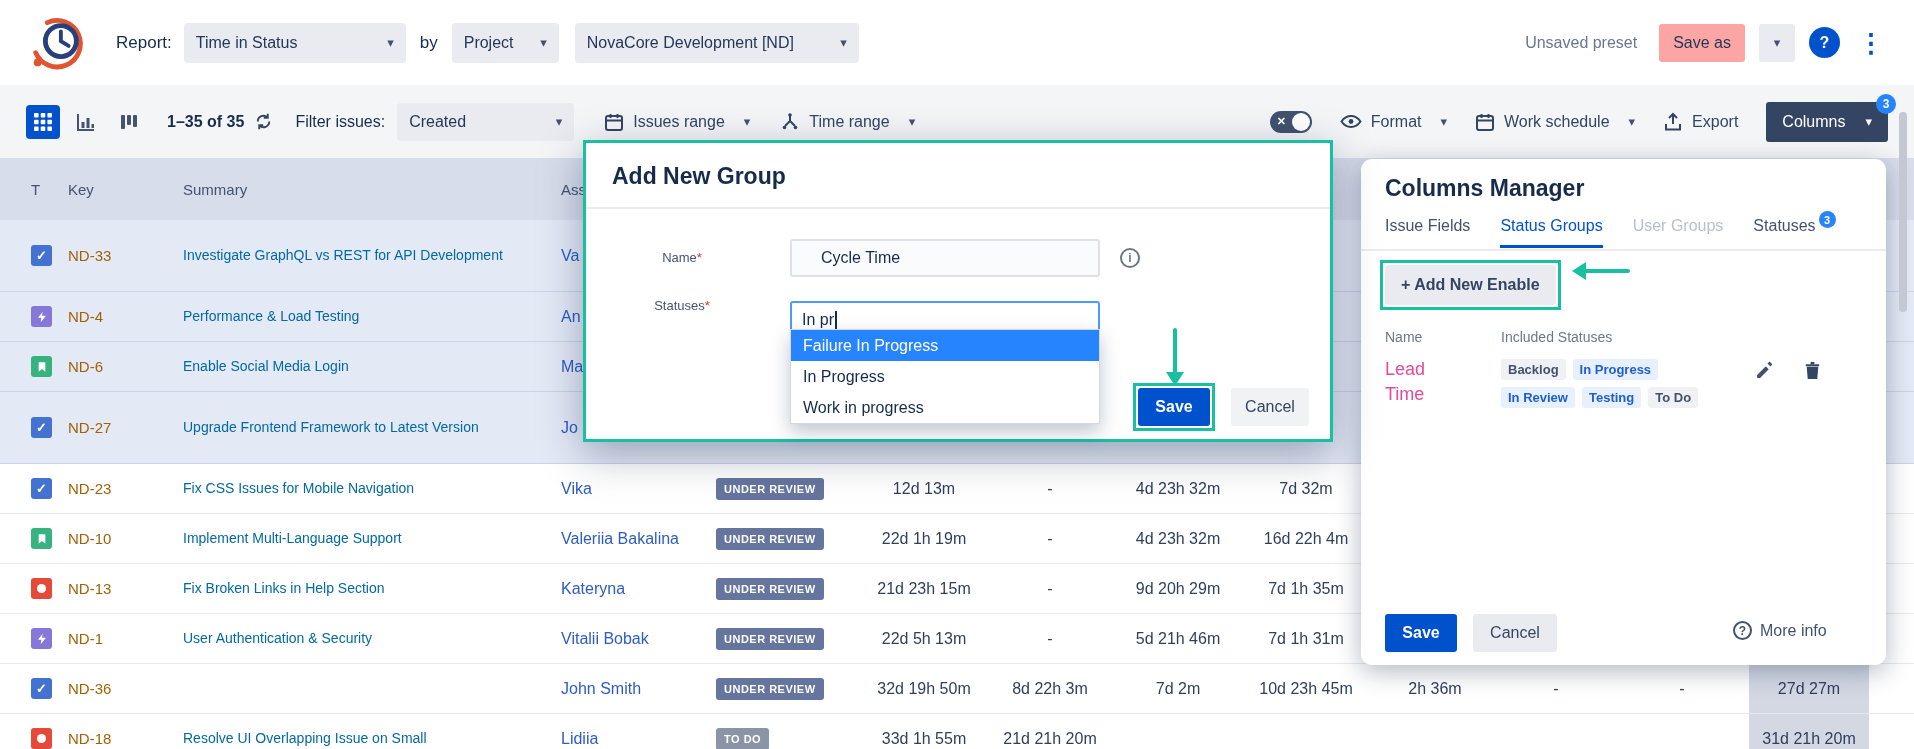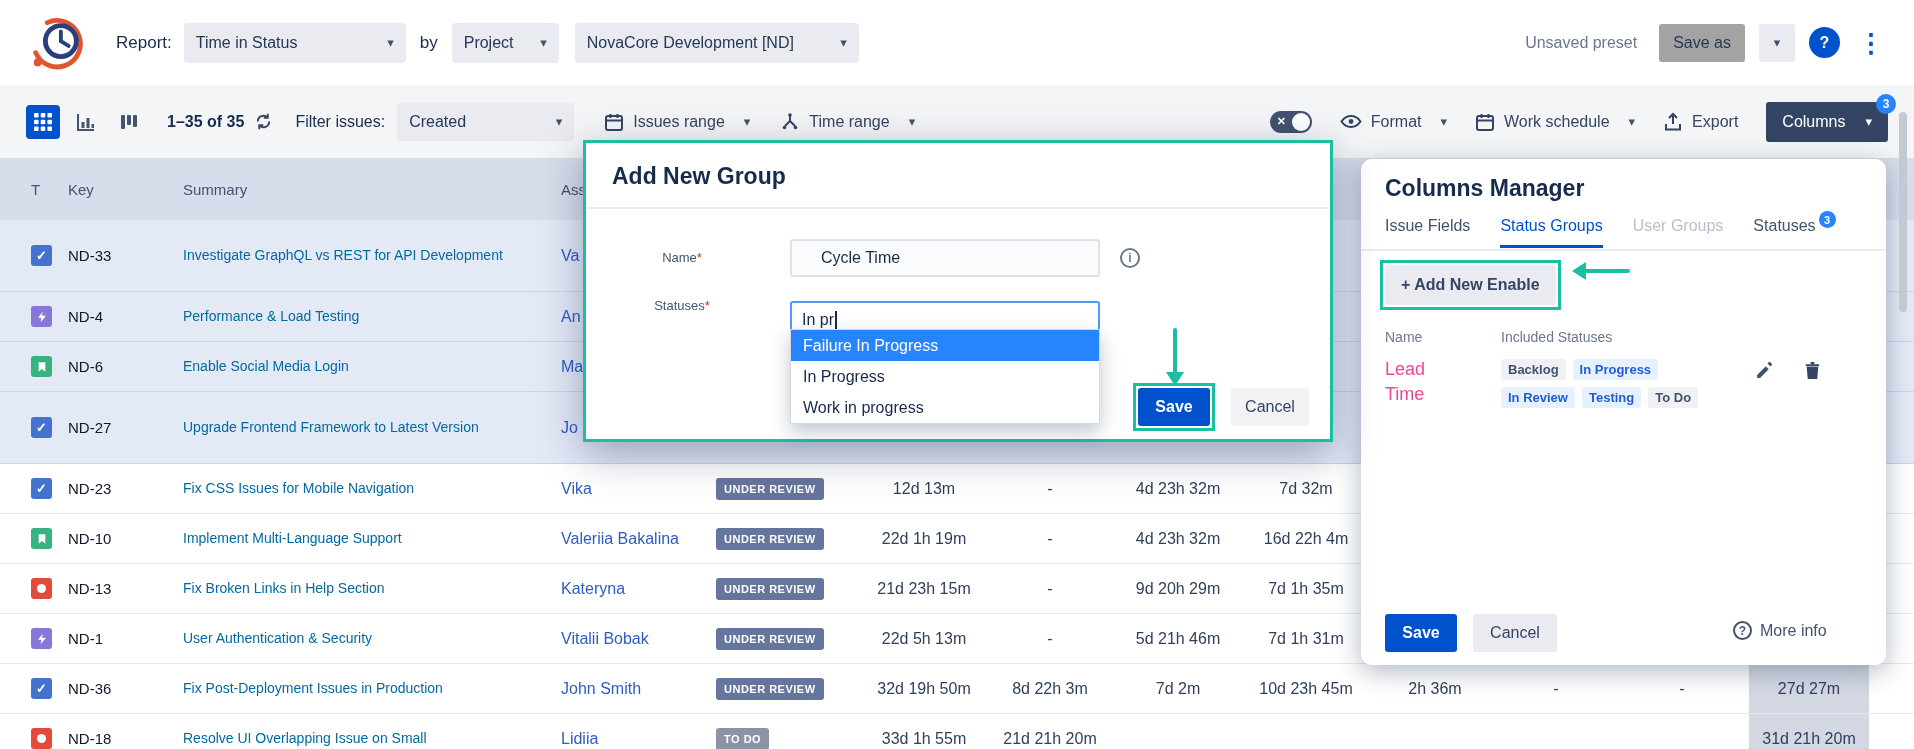"Save as" .btn-light { background: #a3a3a3 -> #fca5a5 }
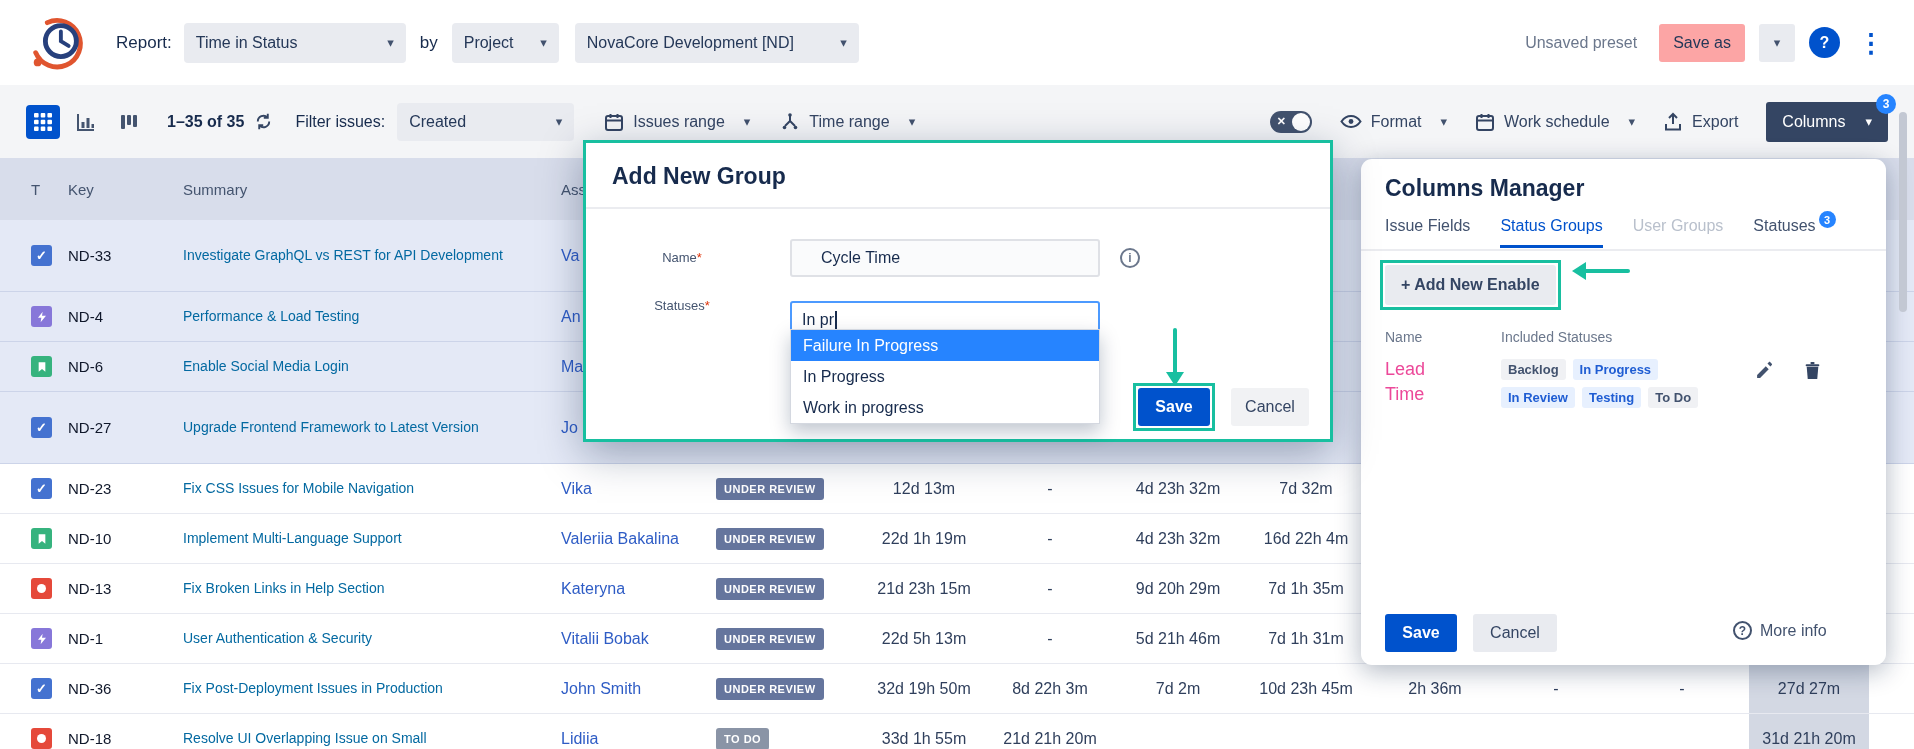"ND-33" .cell.key { color: #0f172a -> #a16207 }
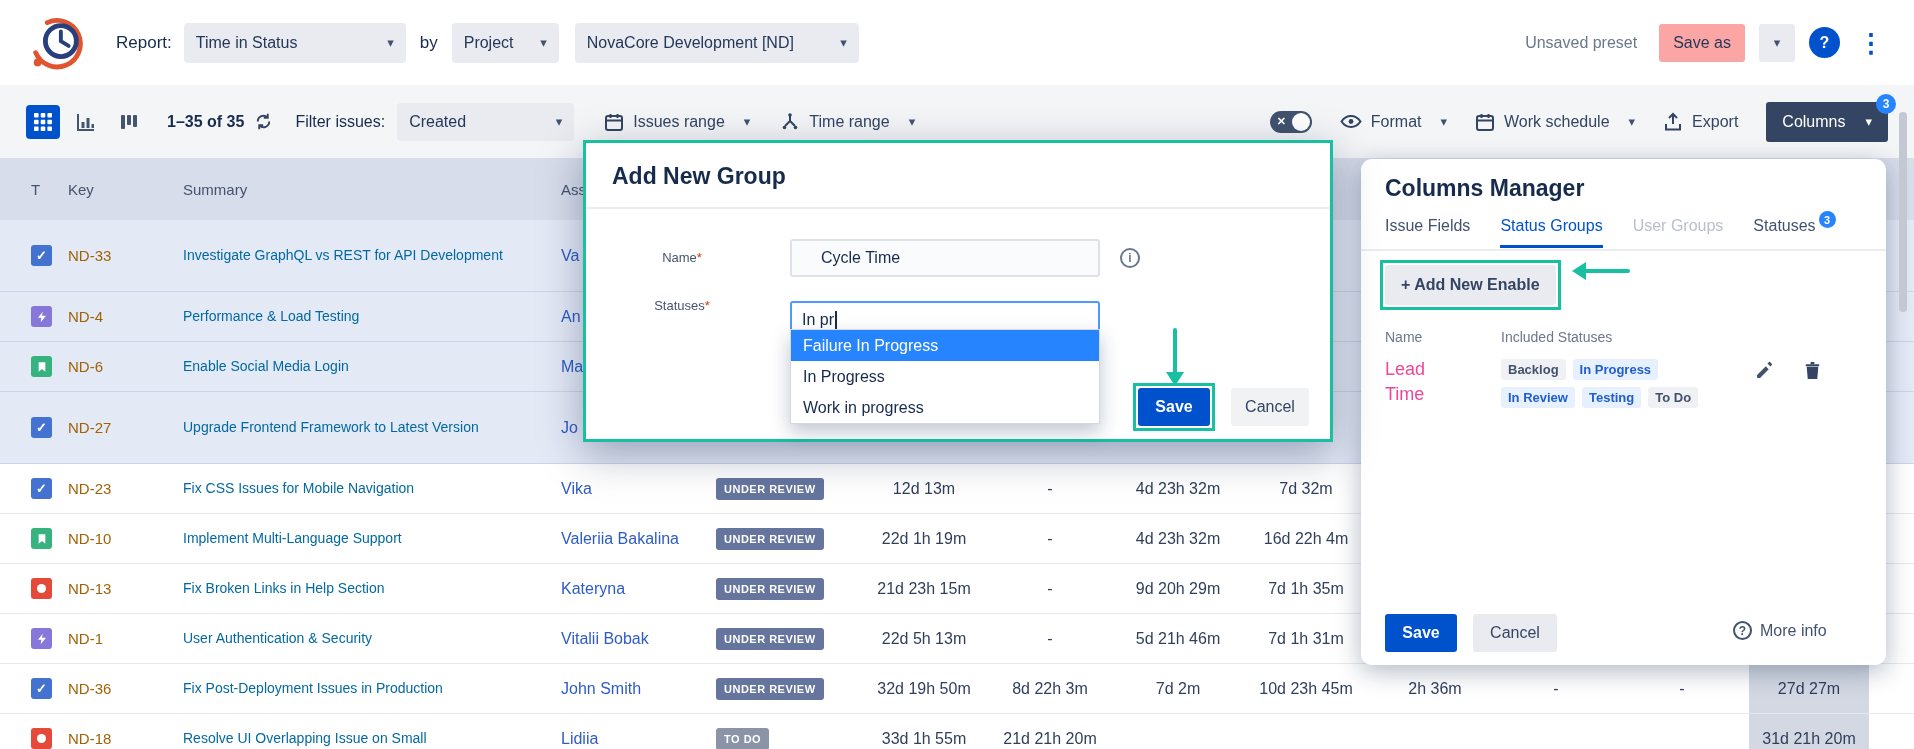"Fix Post-Deployment Issues in Production" div.cell { html: <div>Fix Post-Deployment Issues in Production</div> -> none }
